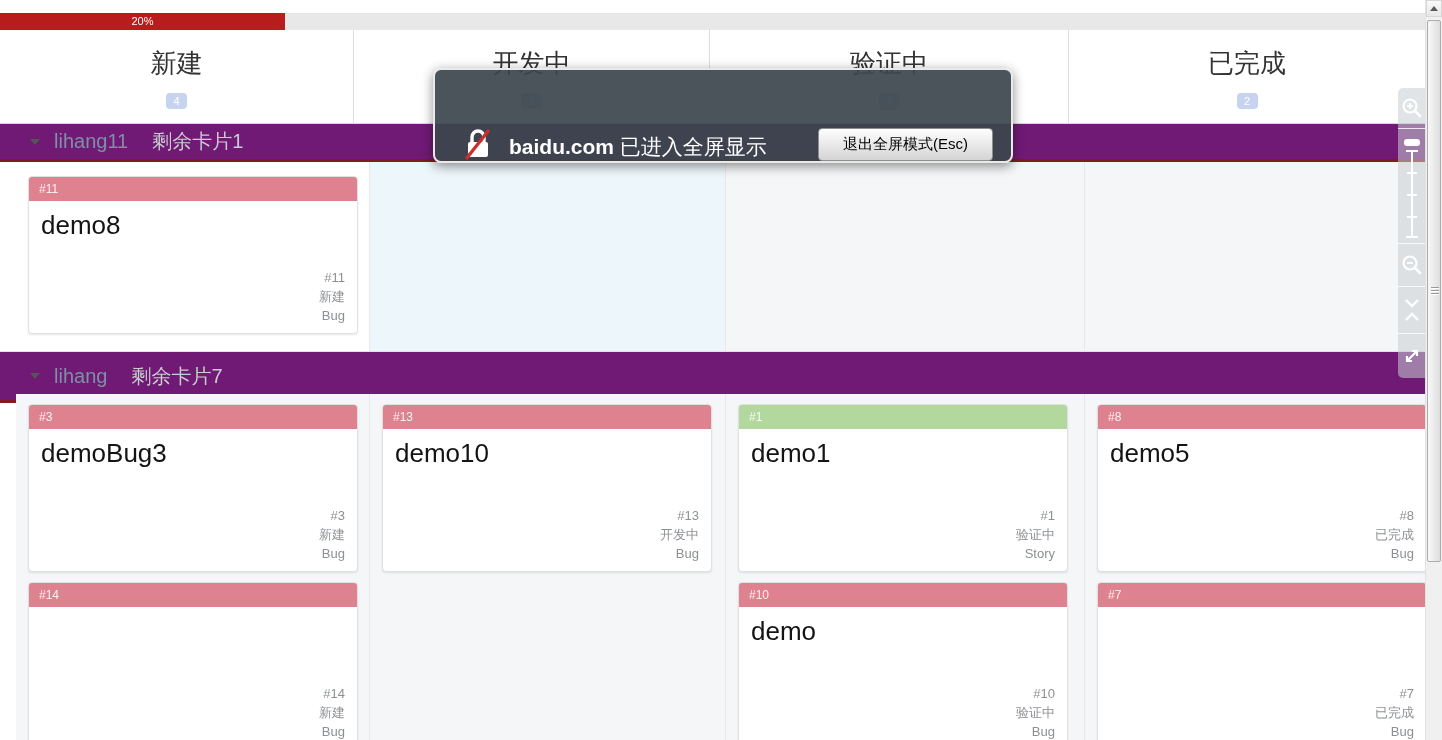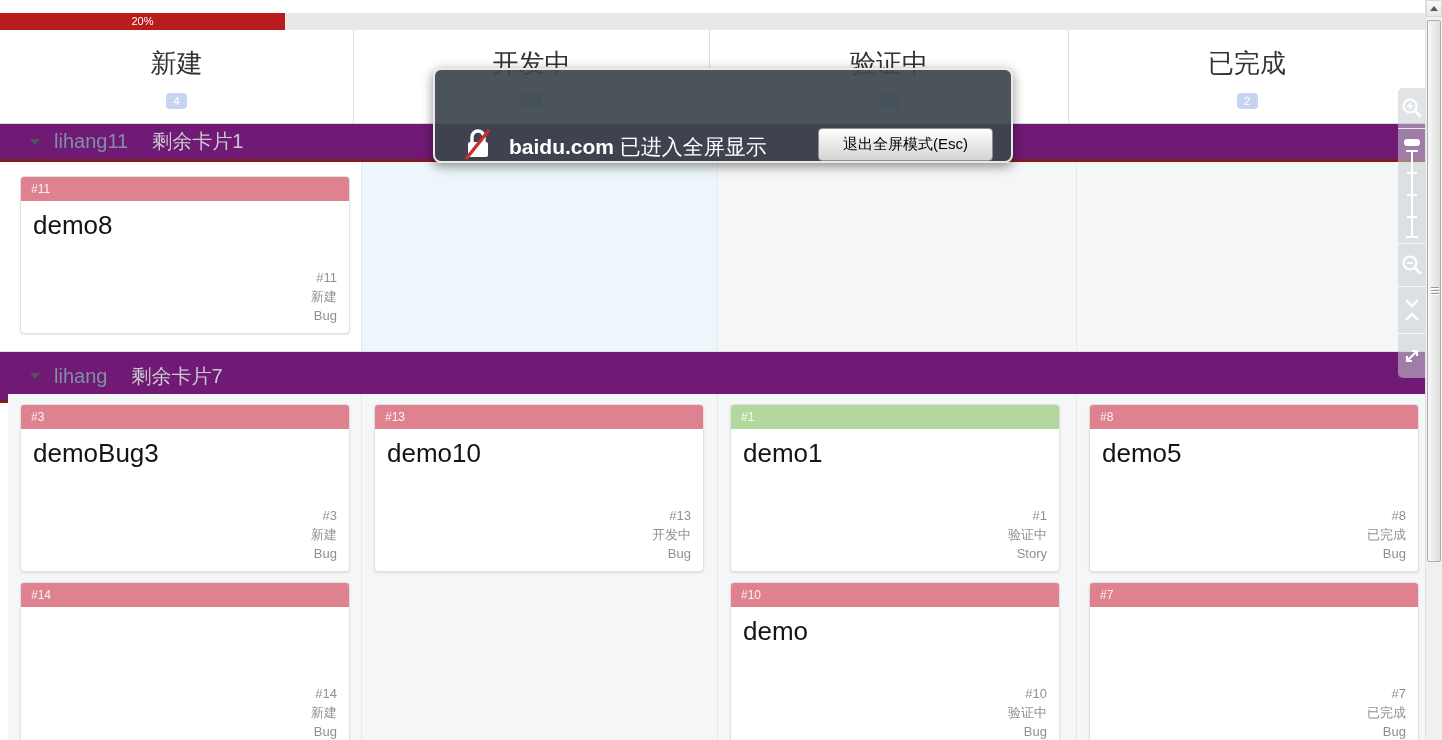"#11" .lane-body { left: 8px -> 16px }
